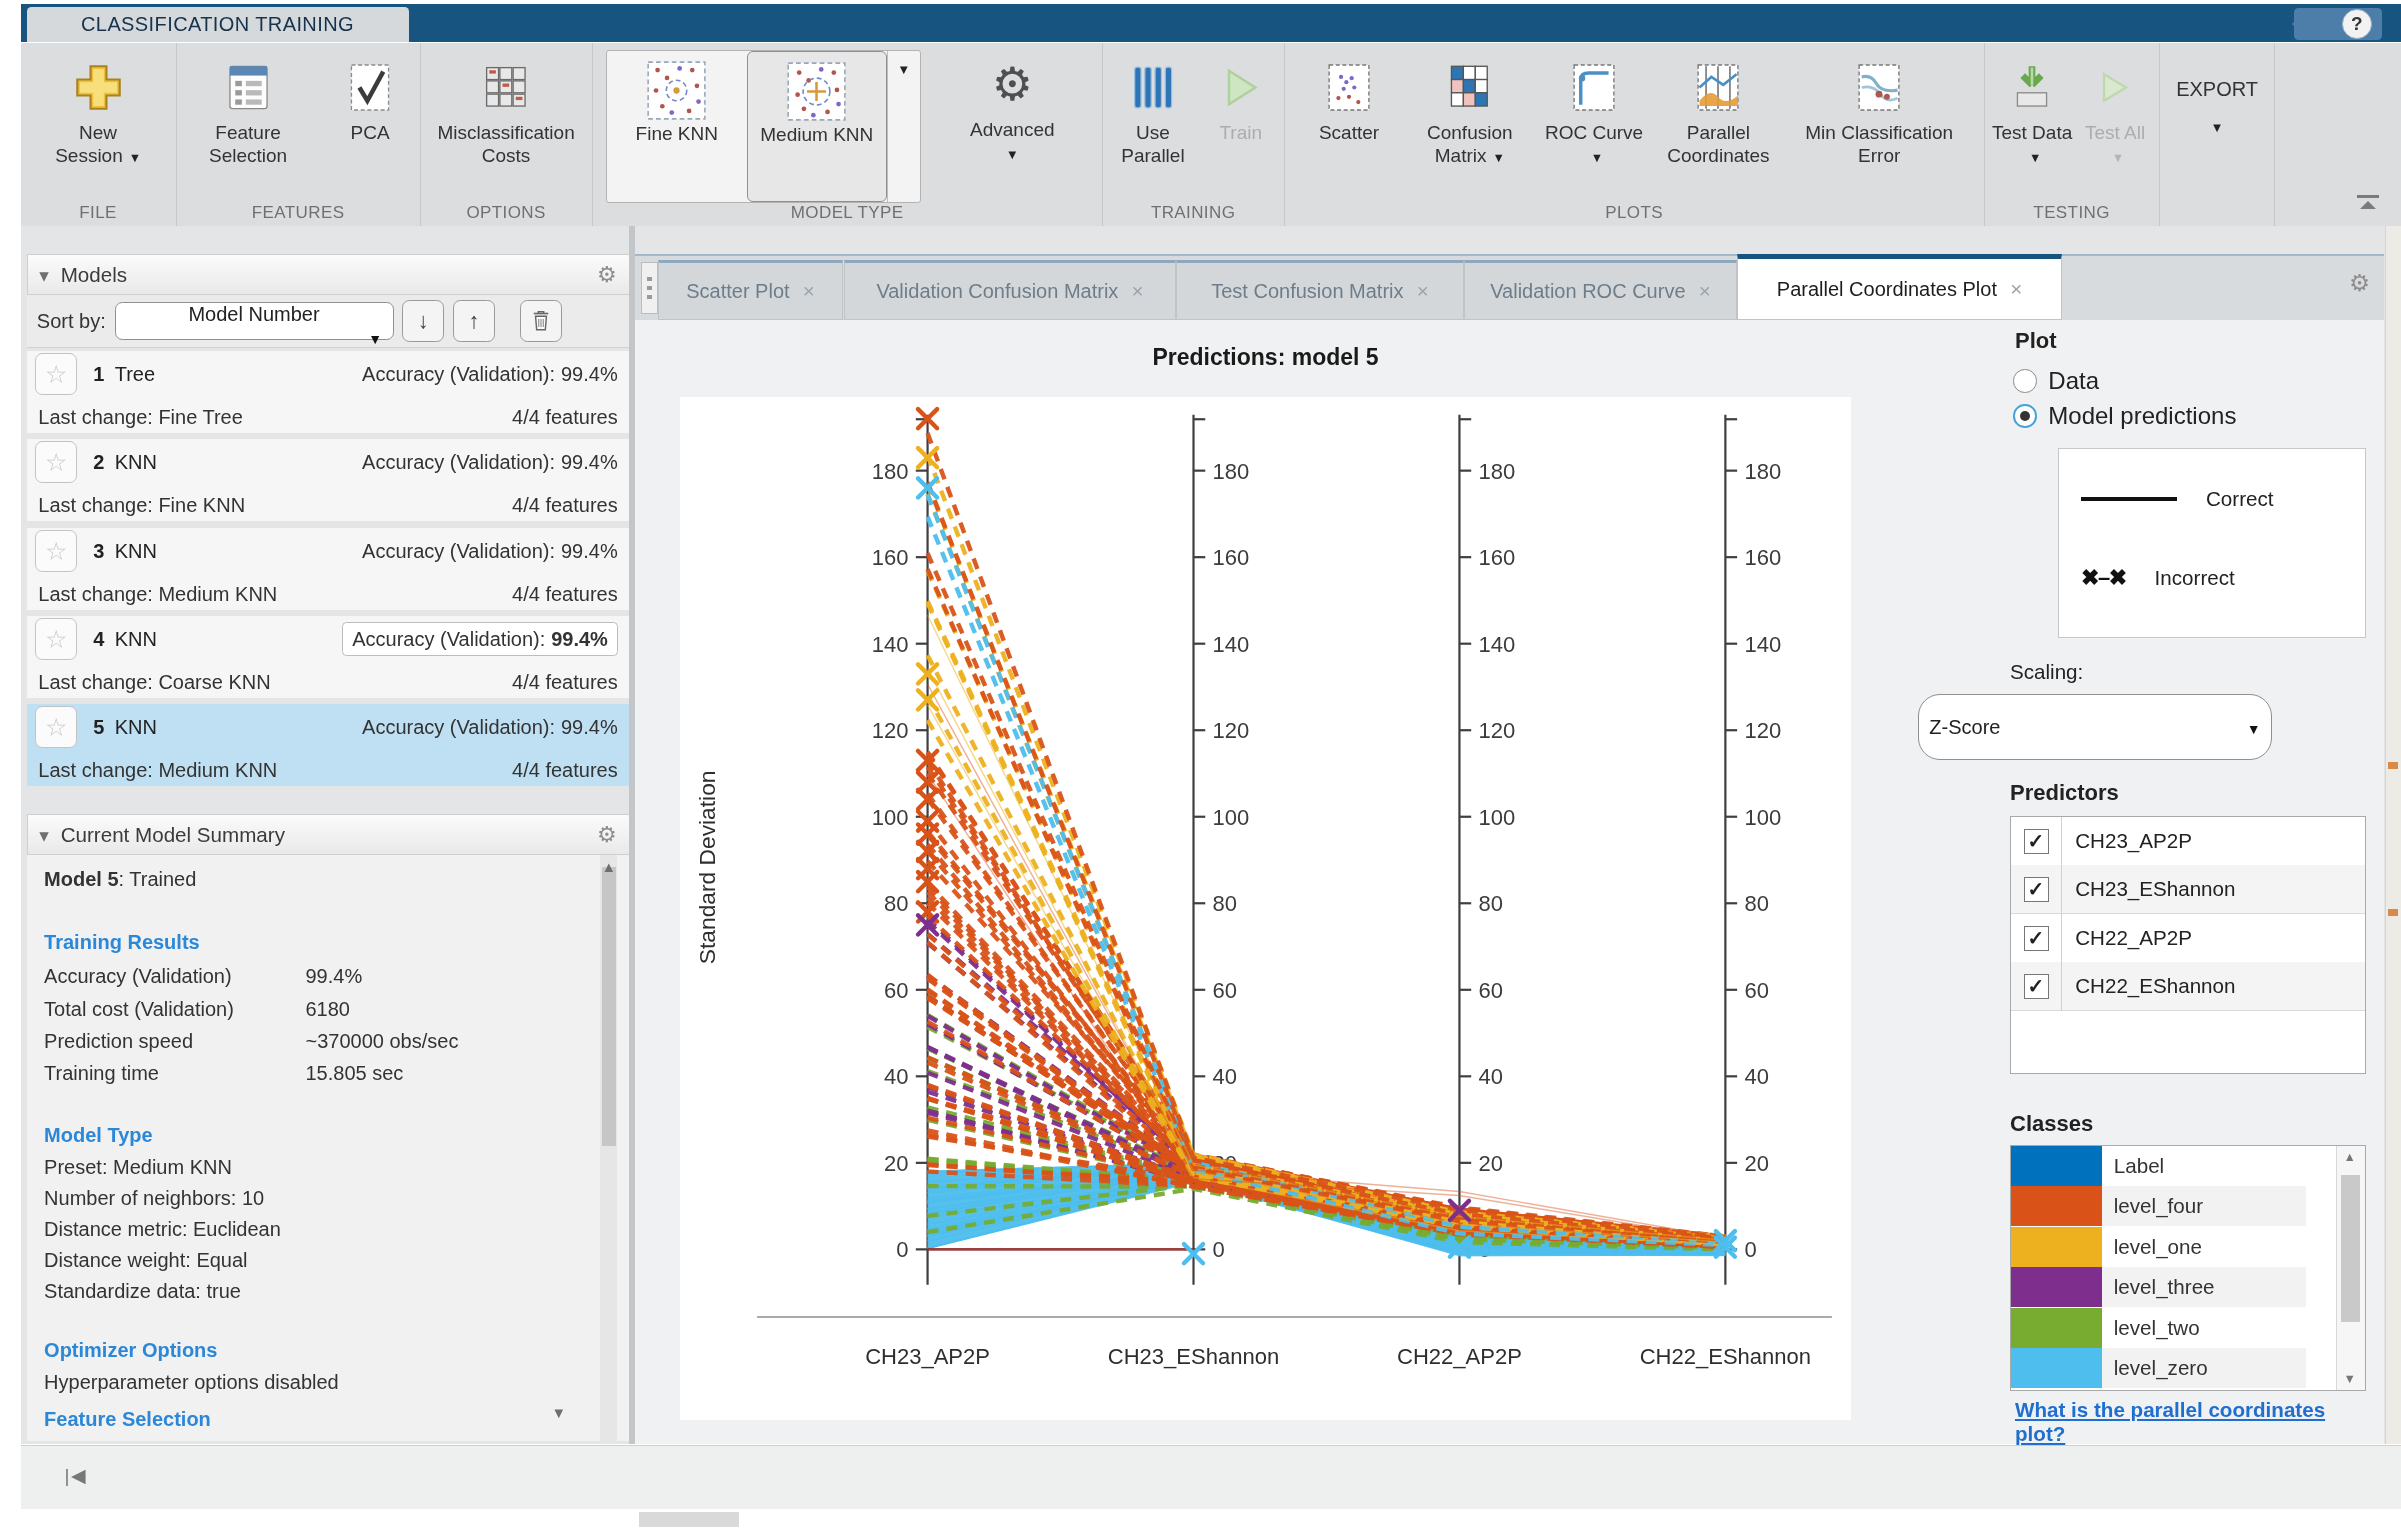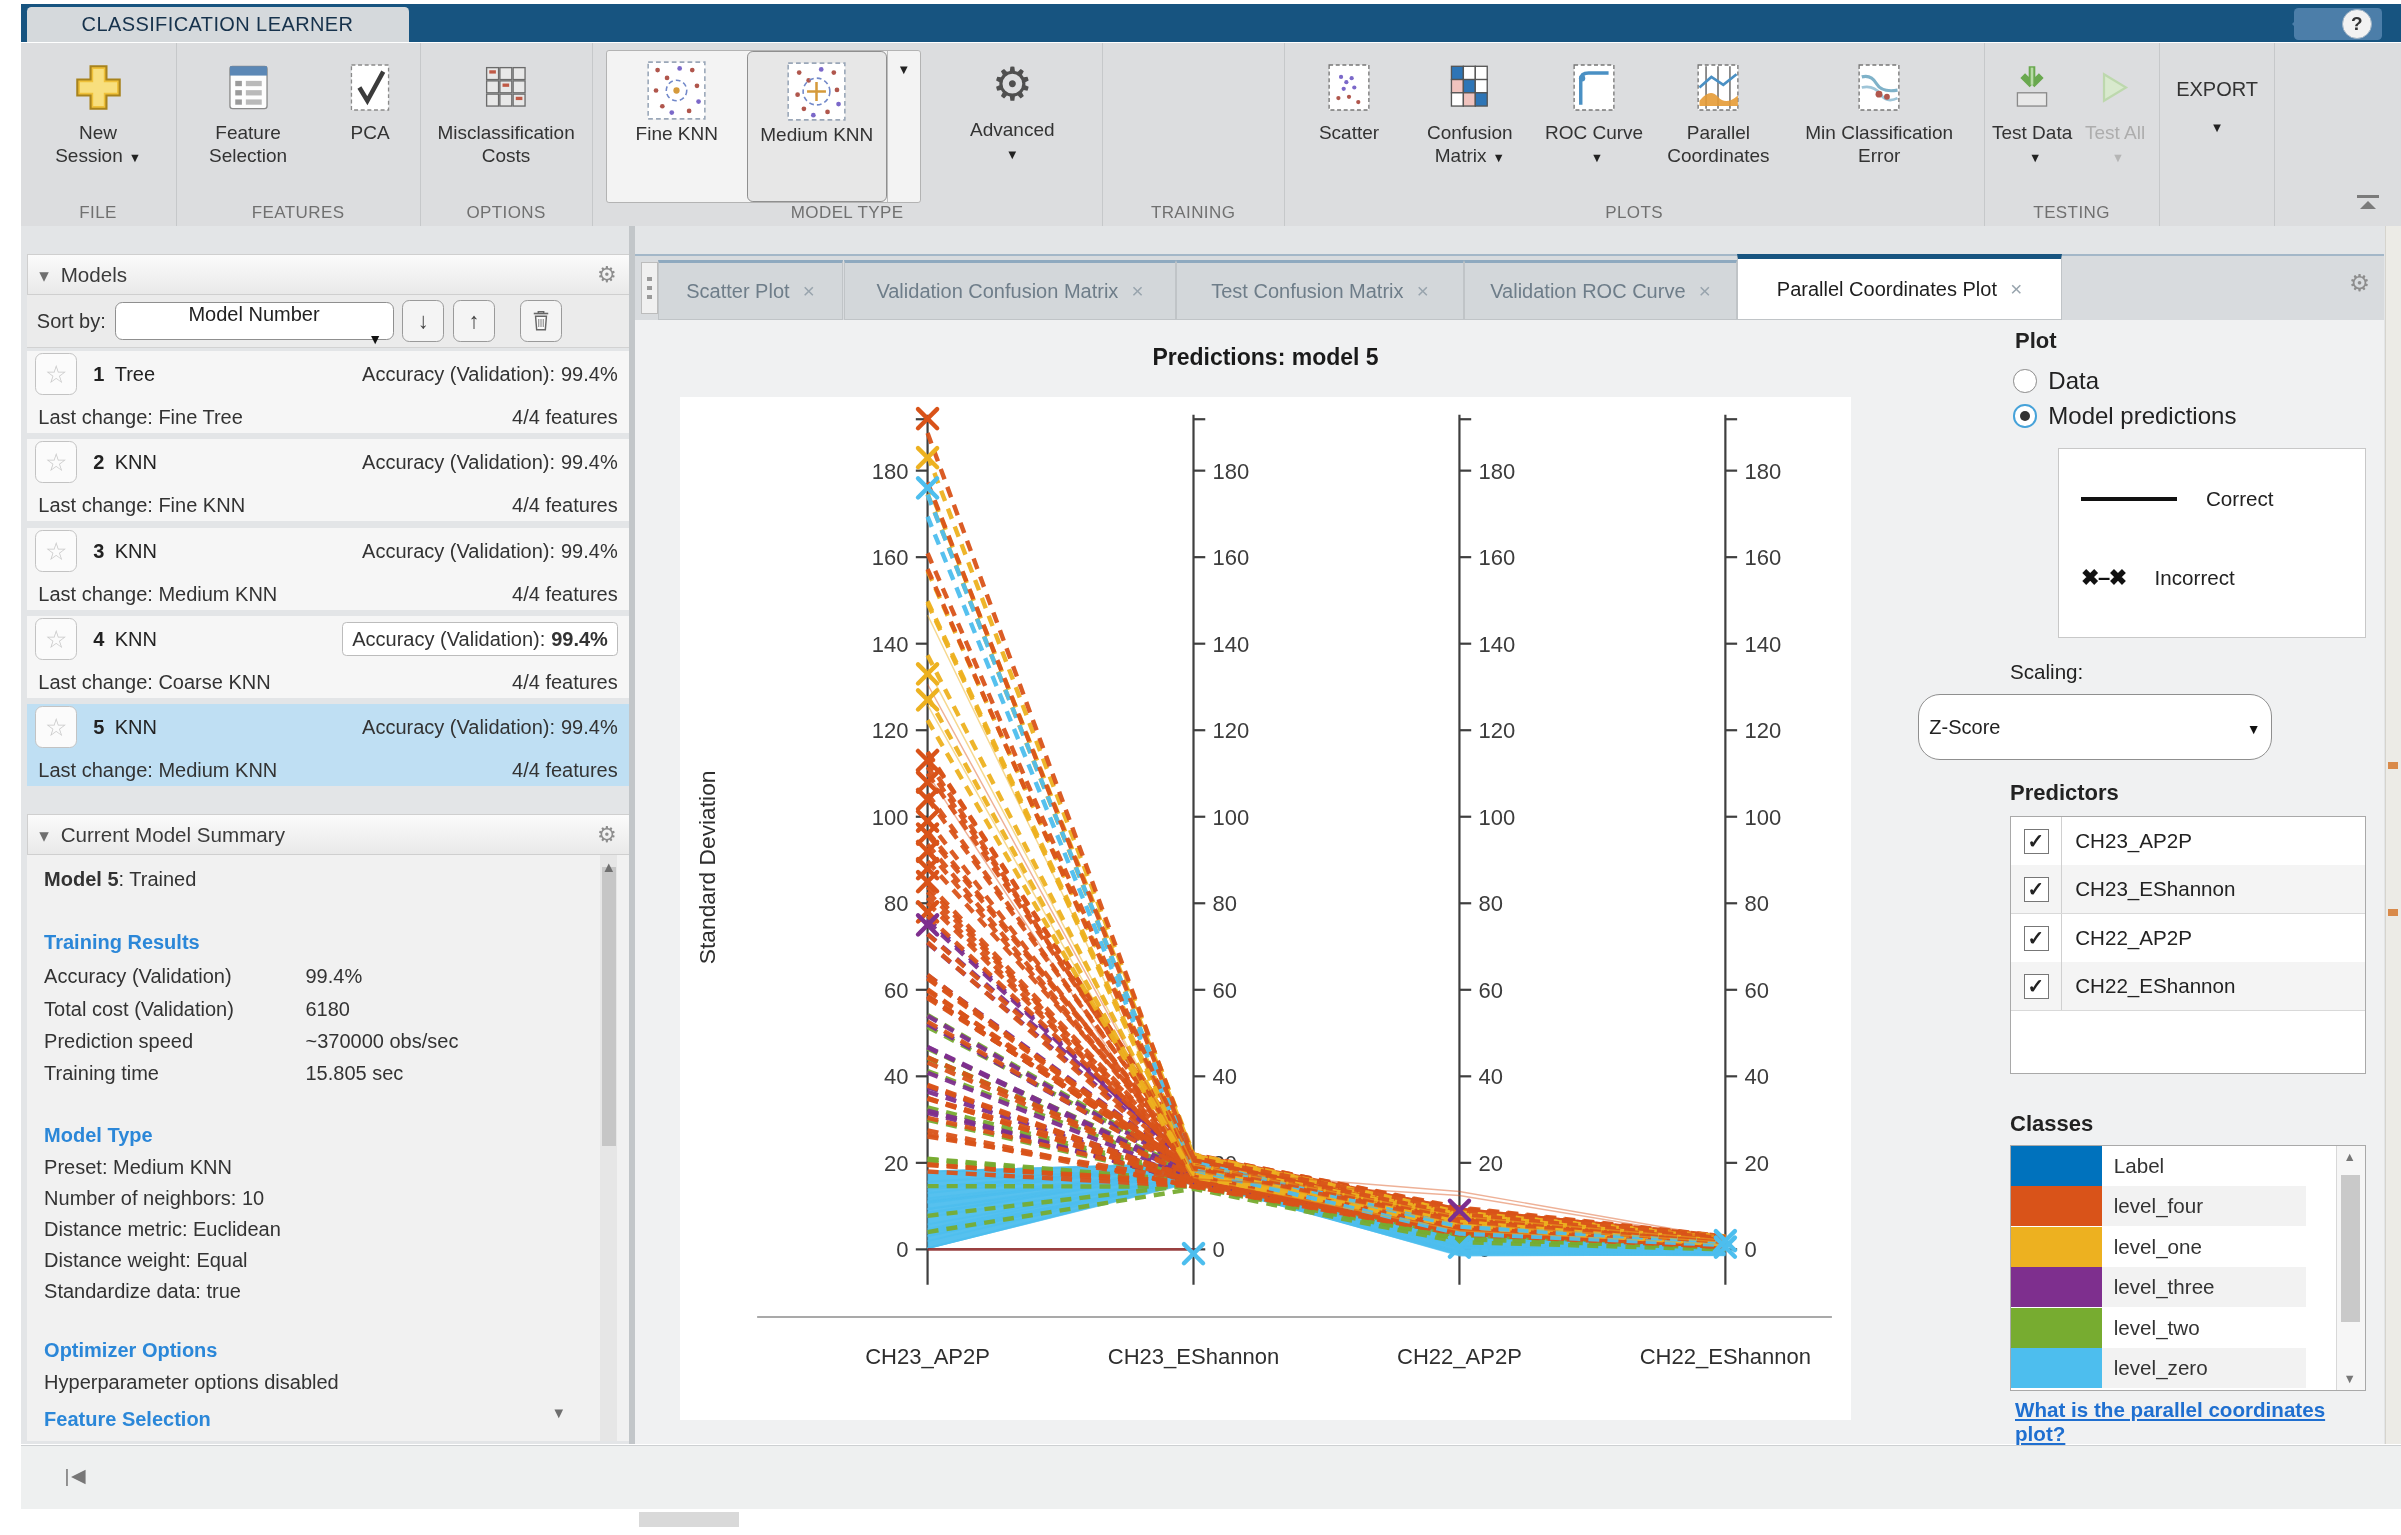"CLASSIFICATION LEARNER" div.abs { text: LEARNER -> TRAINING }
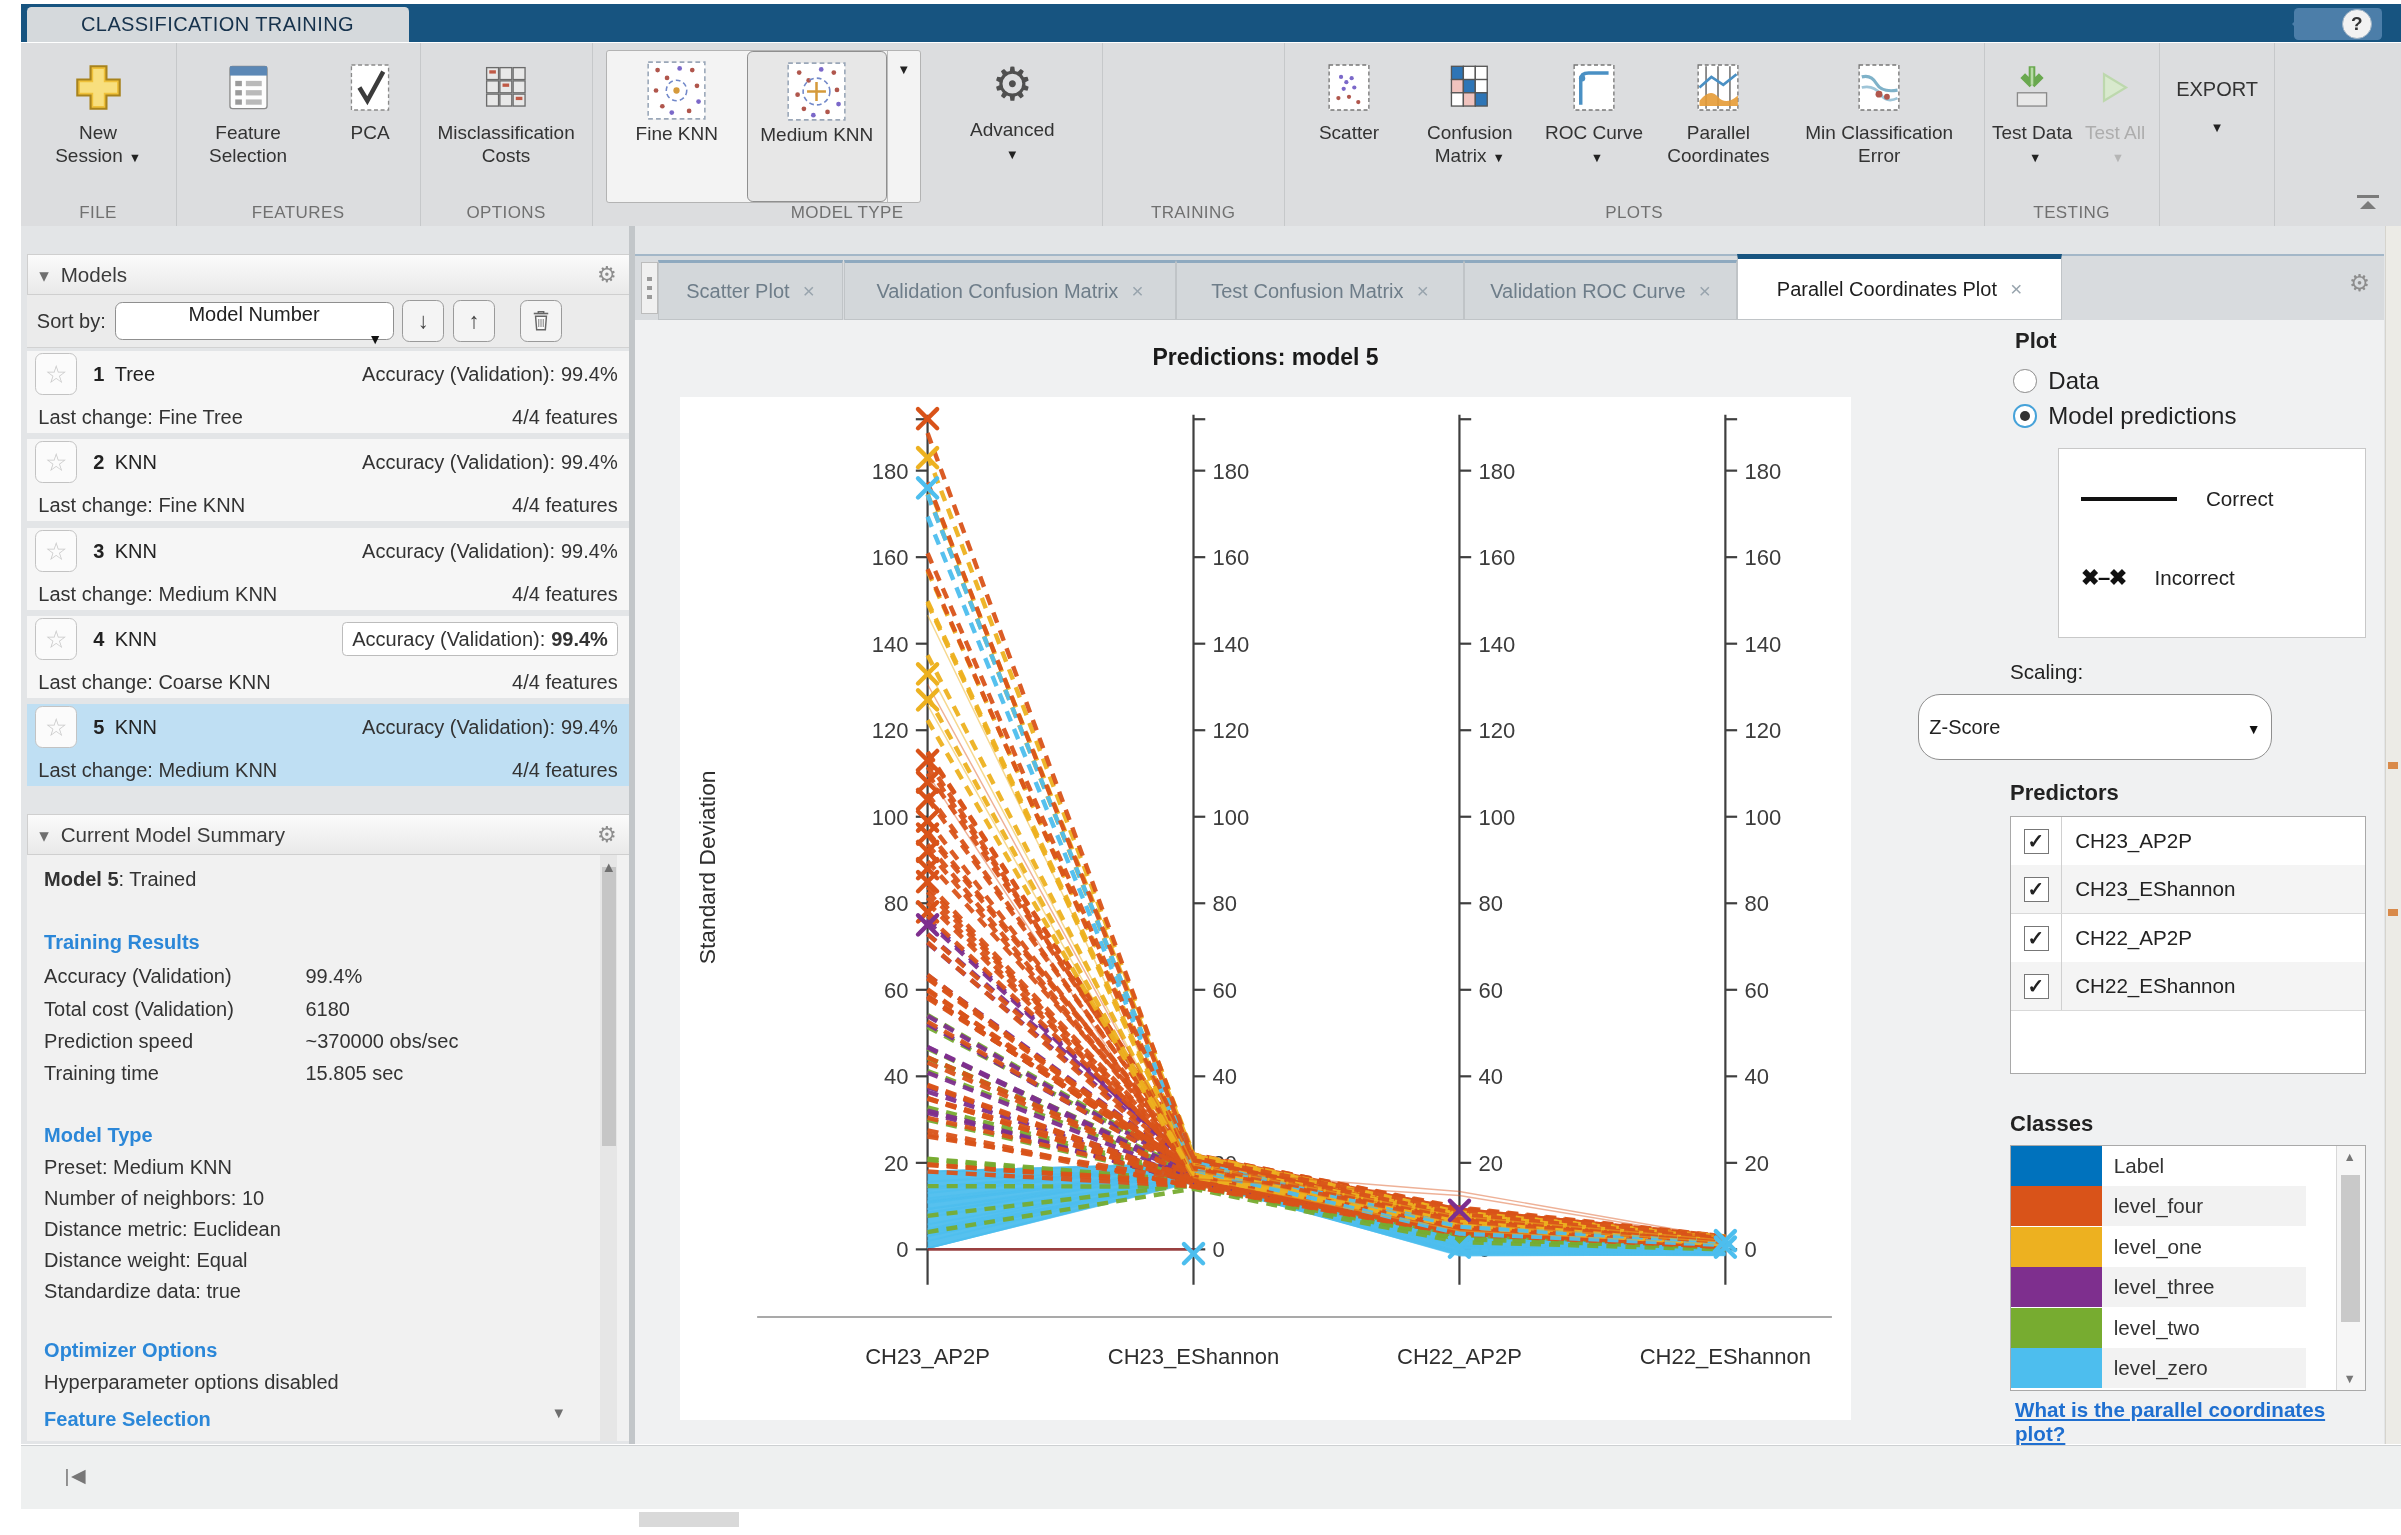"Use Parallel" div.rbtnrow { html: none -> <div> <div> <div> <svg> <g> <rect></rect> <rect></rect> <rect></rect> <rect></rect> </g> </svg> </div> <div>Use Parallel</div> </div> <div> <div> <svg> <path></path> </svg> </div> <div>Train</div> </div> </div> }
